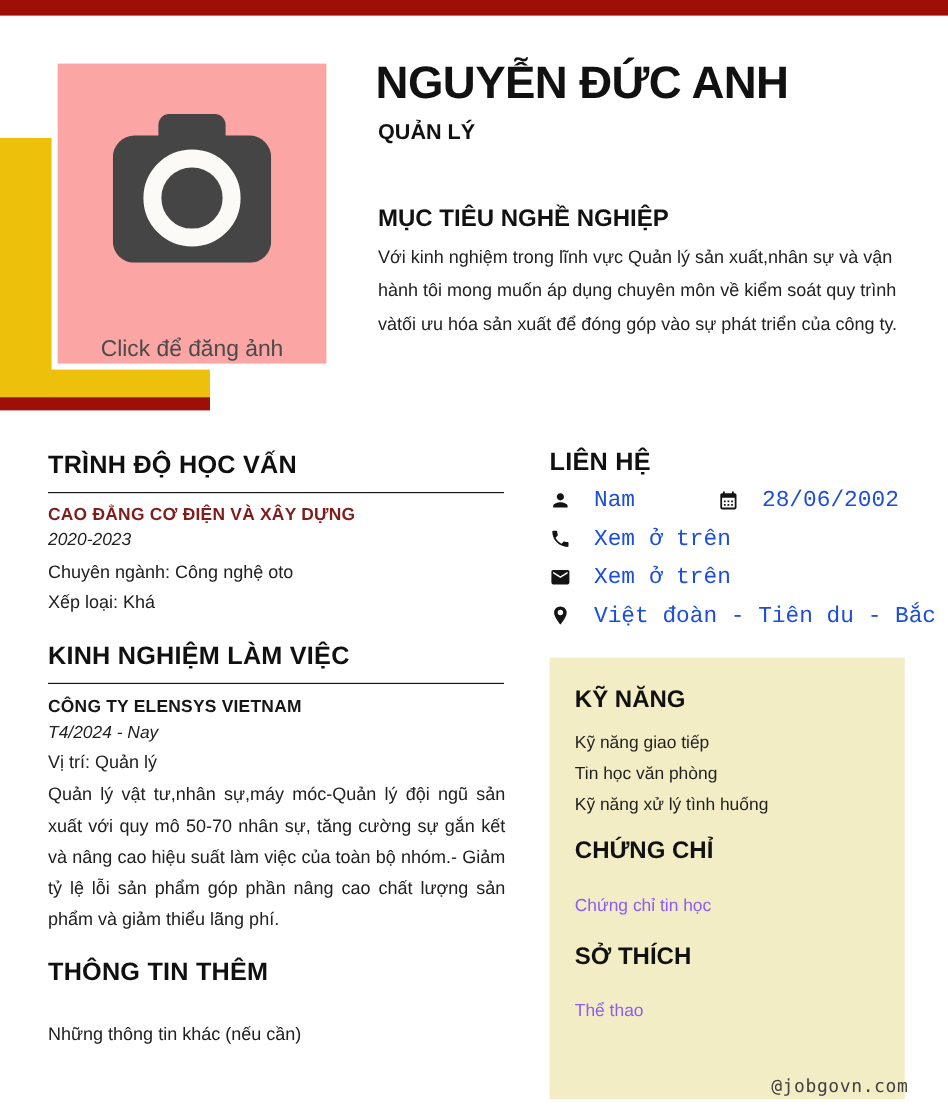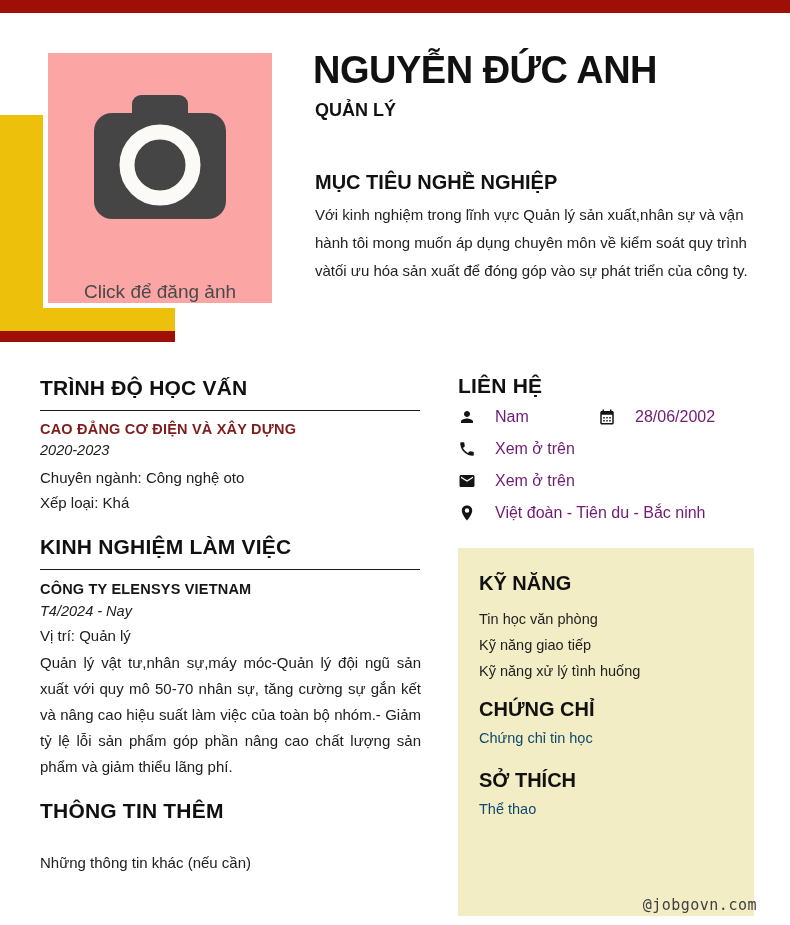"Nam" .c-text { color: #701a75 -> #1d4ed8; font-family: none -> Liberation Mono, monospace; font-size: 16px -> 19px }
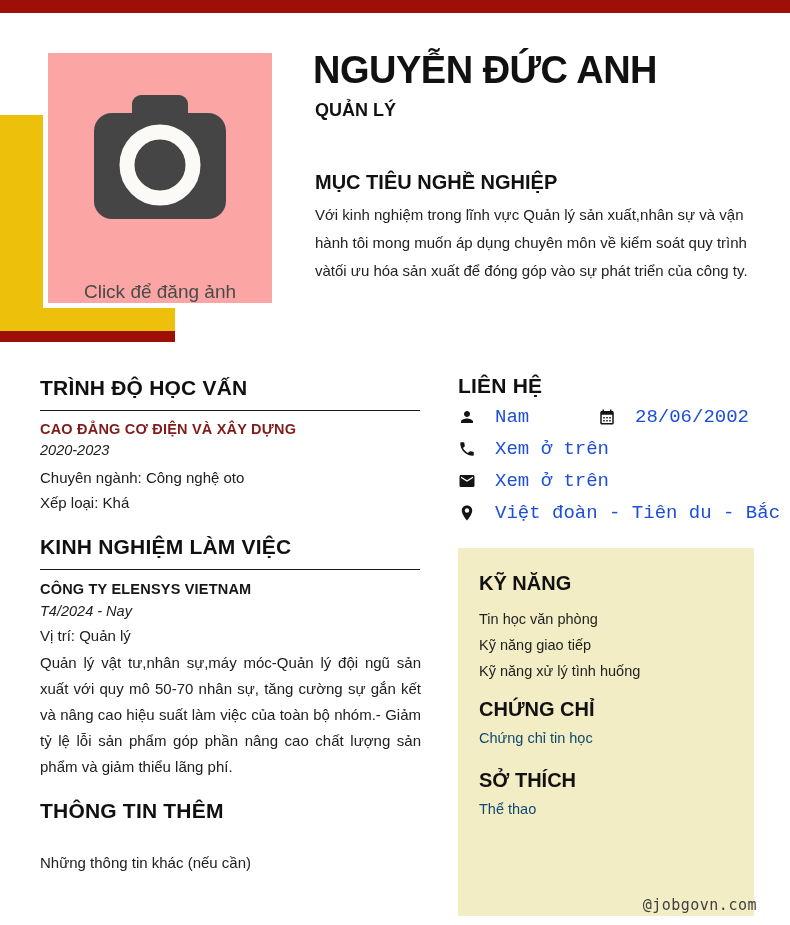"Tin học văn phòng" span.box-item { order: before "Kỹ năng giao tiếp" -> after "Kỹ năng giao tiếp" }
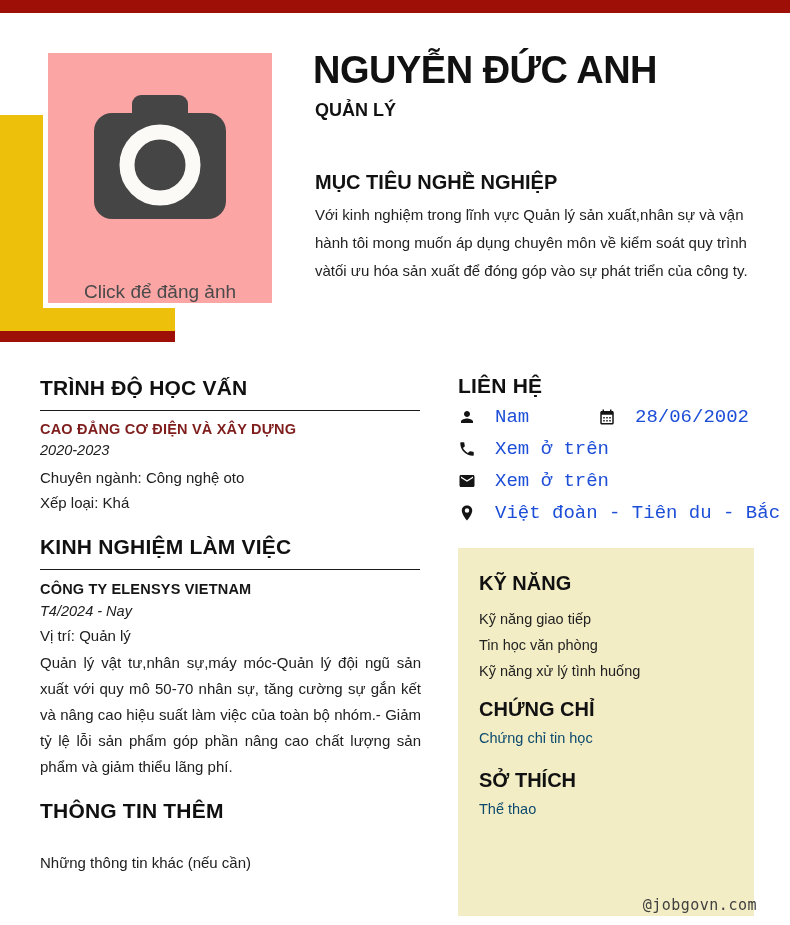"Chứng chỉ tin học" .single { color: #0c4a6e -> #8b5cf6; margin-top: 8px -> 25px }
